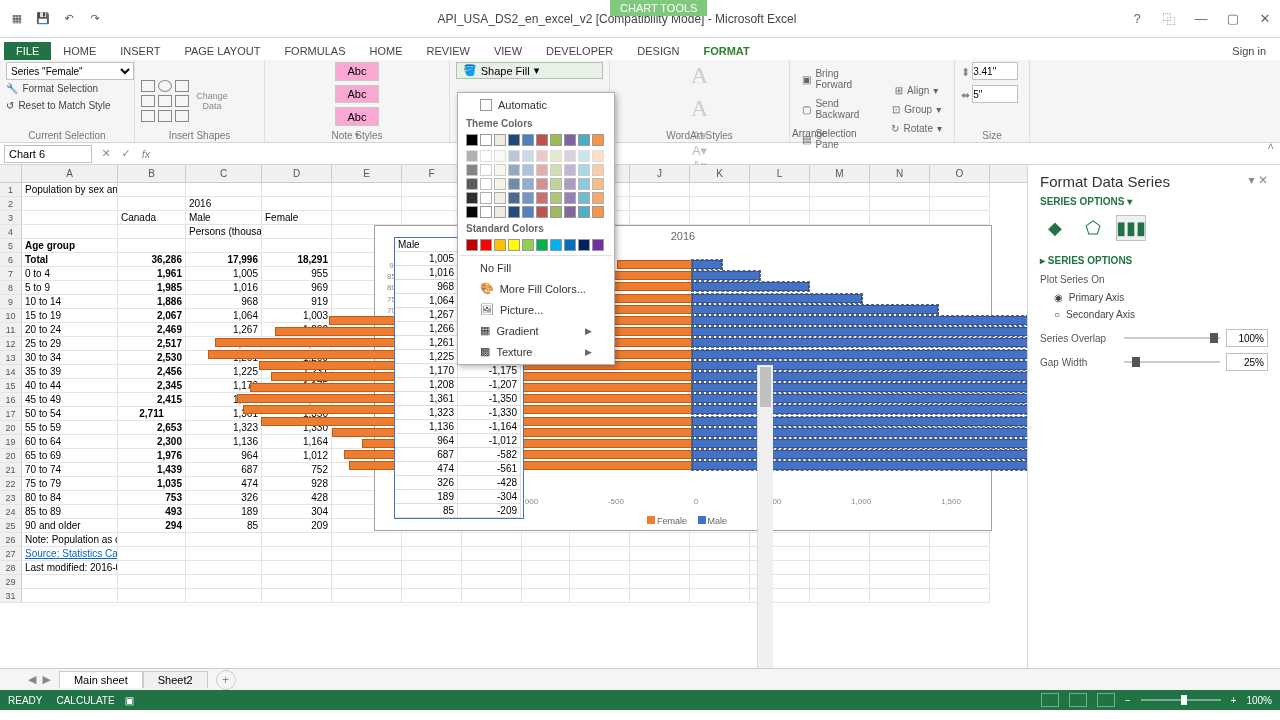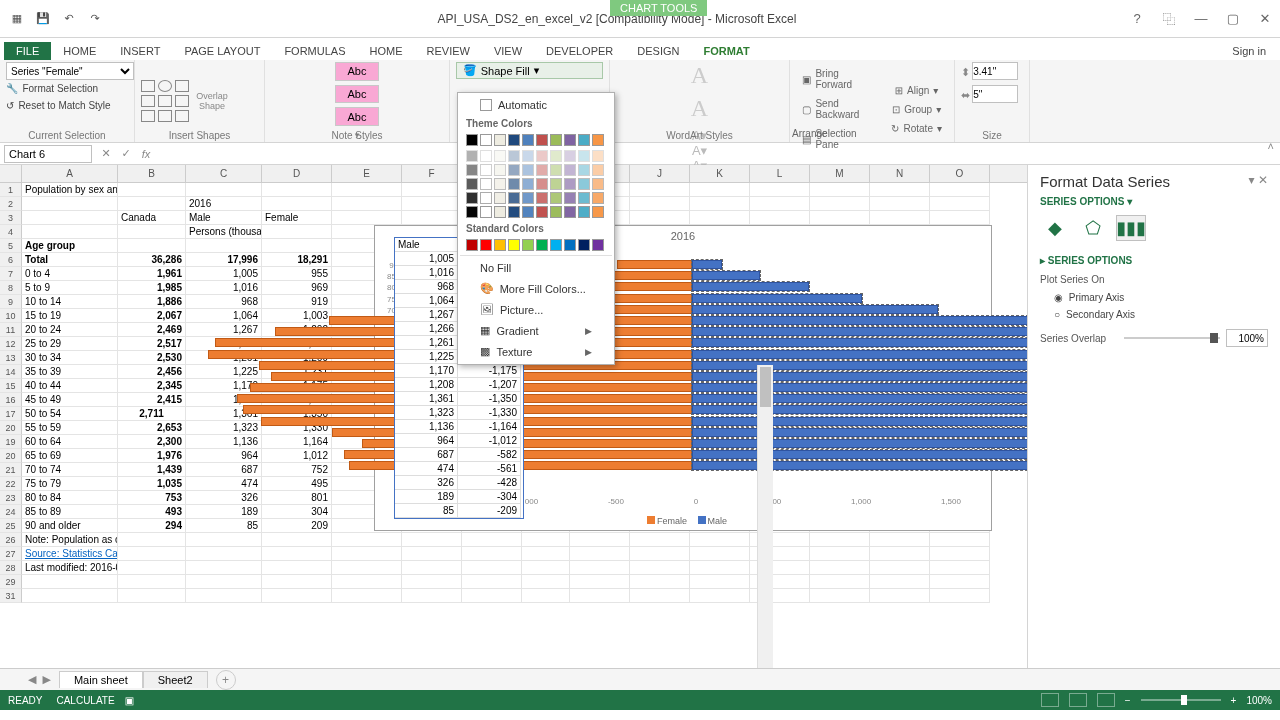"Overlap Shape" div.change-shape { text: Overlap Shape -> Change Data }
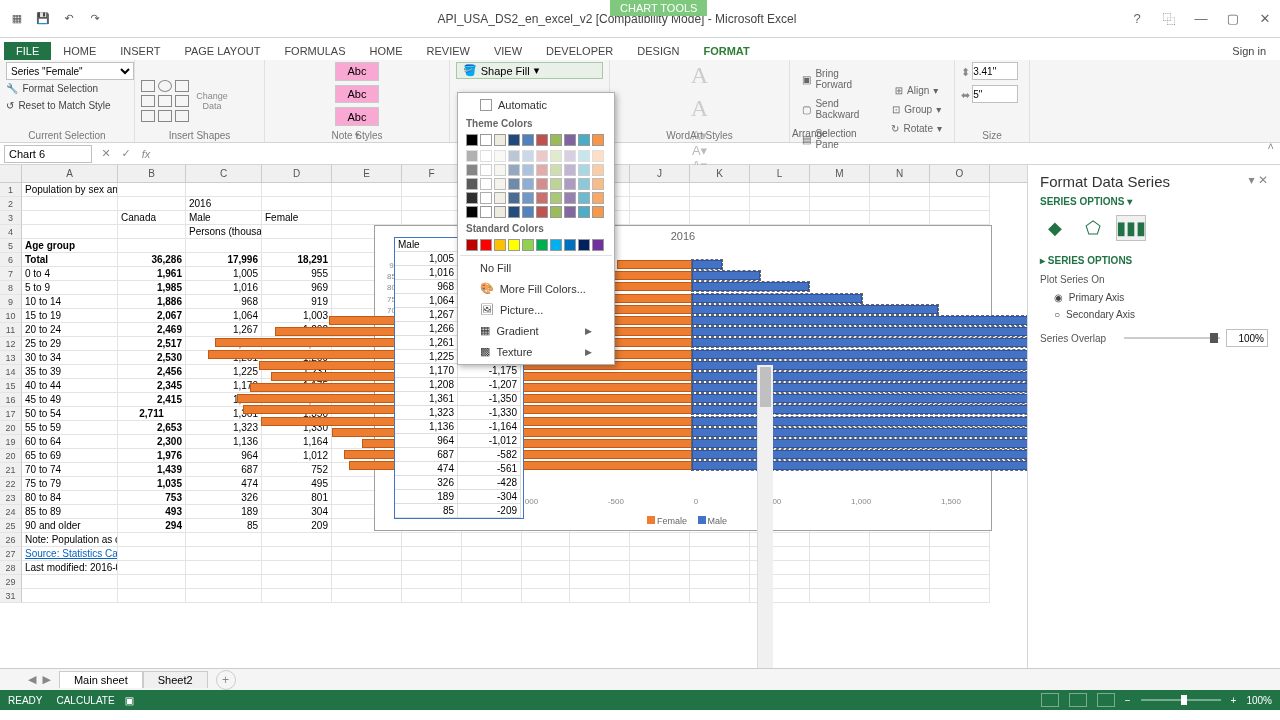"Gap Width" div.sliderrow { html: none -> <div> <div>Gap Width</div> <div> <div></div> </div> <input> </div> }
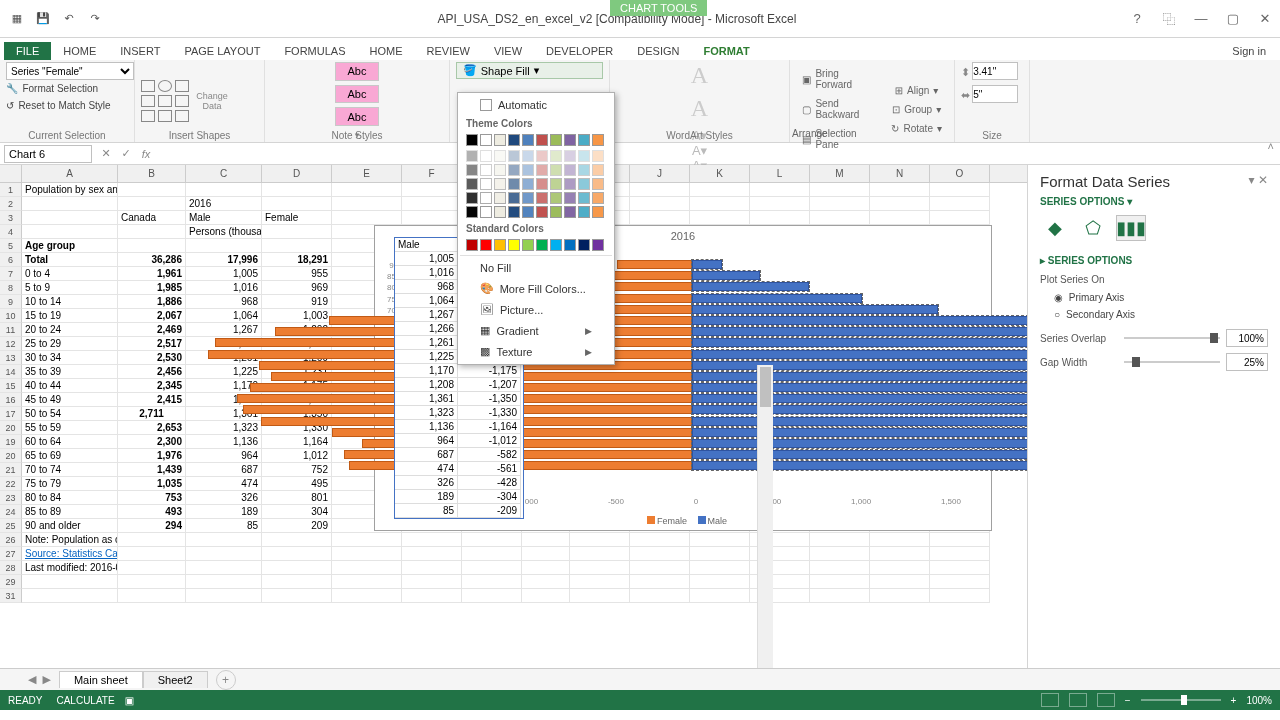"495" div.cell { text: 495 -> 928 }
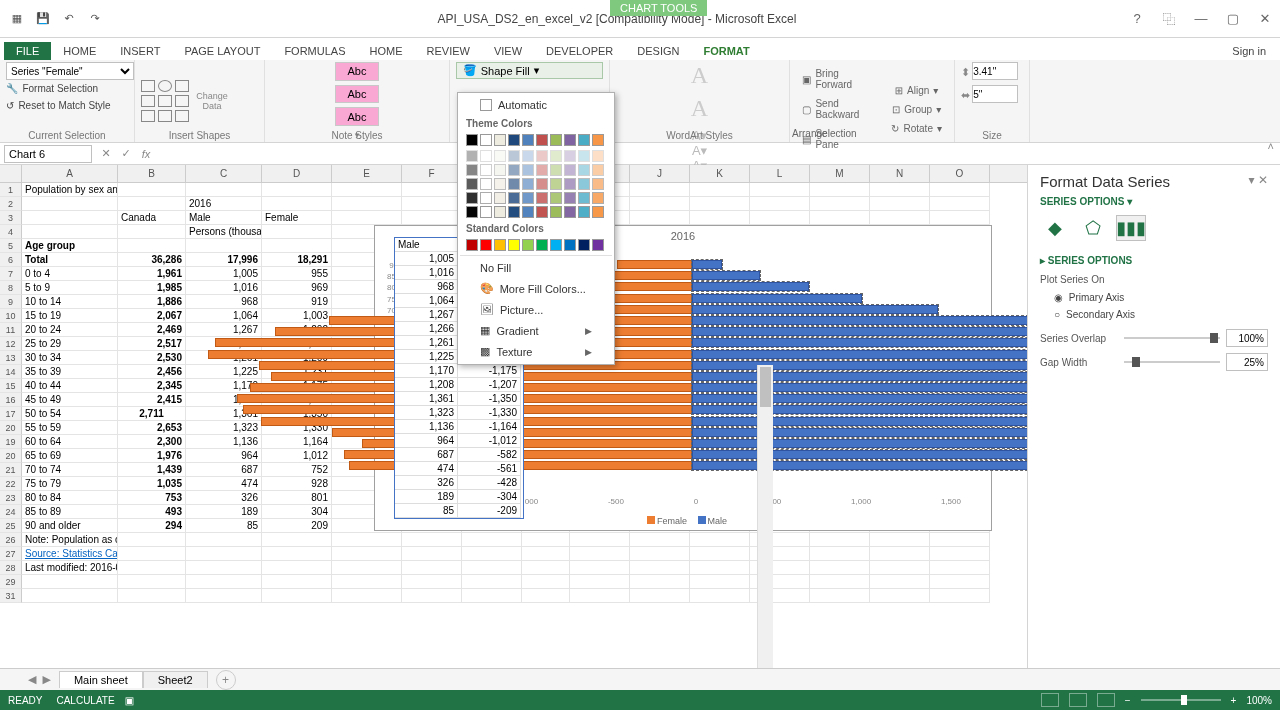"801" div.cell { text: 801 -> 428 }
